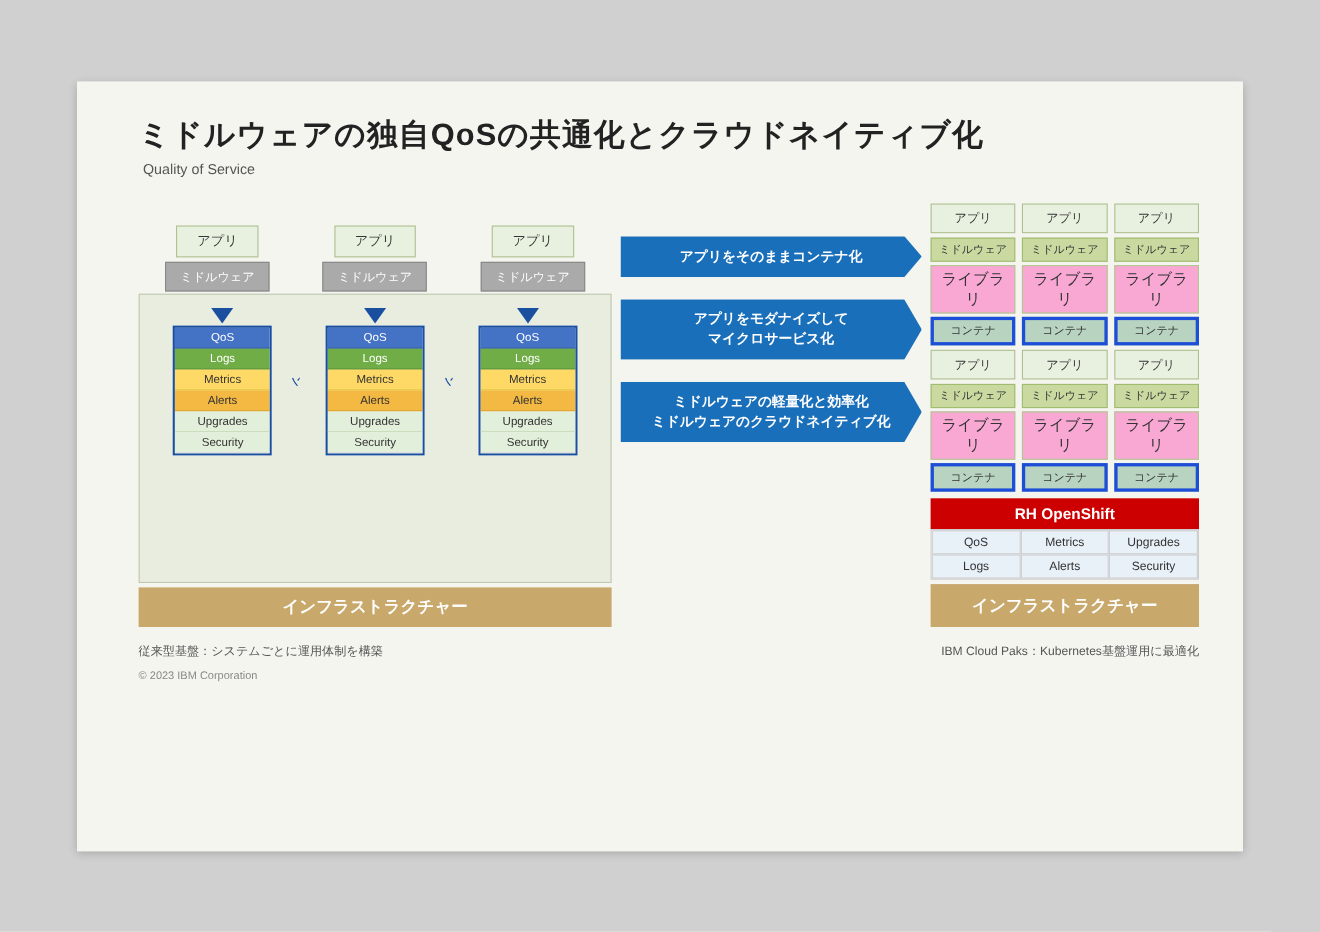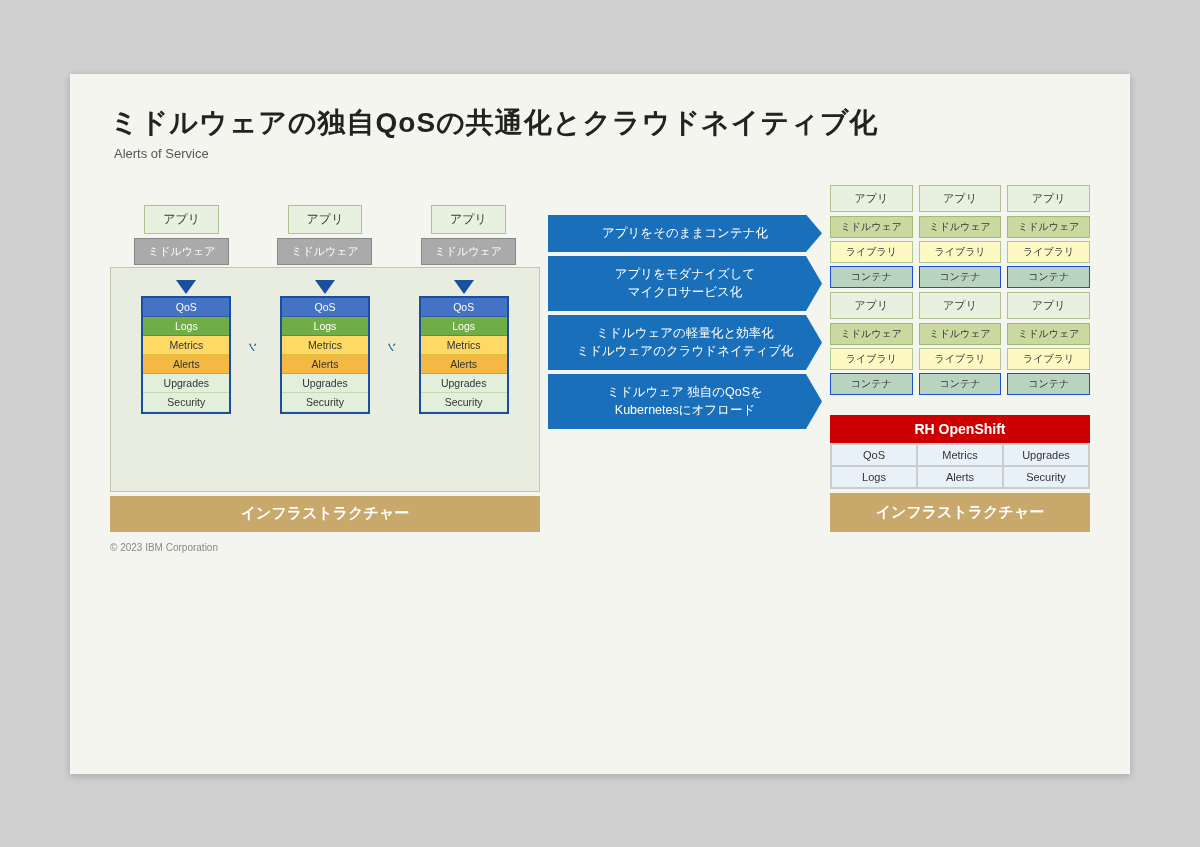"ミドルウェアの独自QoSの共通化とクラウドネイティブ化" .slide { padding: 30px 40px 20px 40px -> 30px 40px 20px 56px }
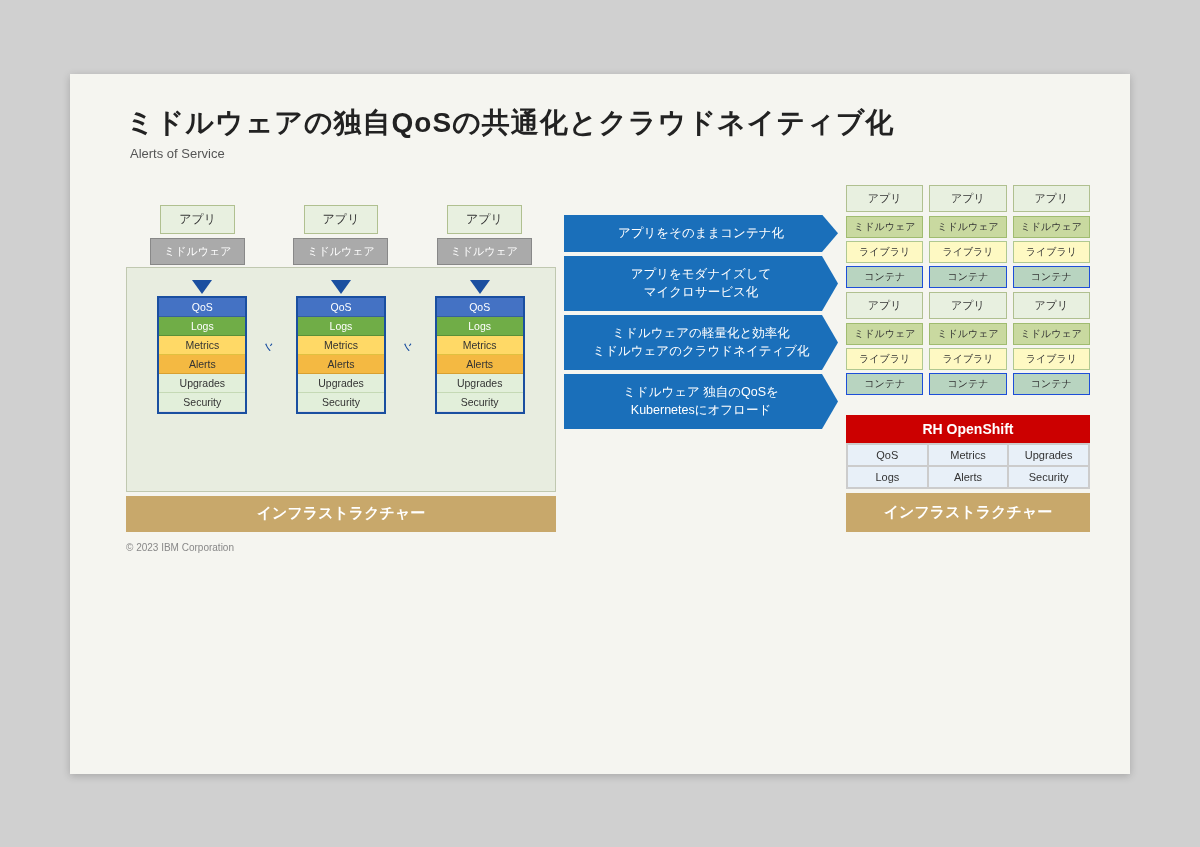"Alerts of Service" div.slide-subtitle { text: Alerts -> Quality }
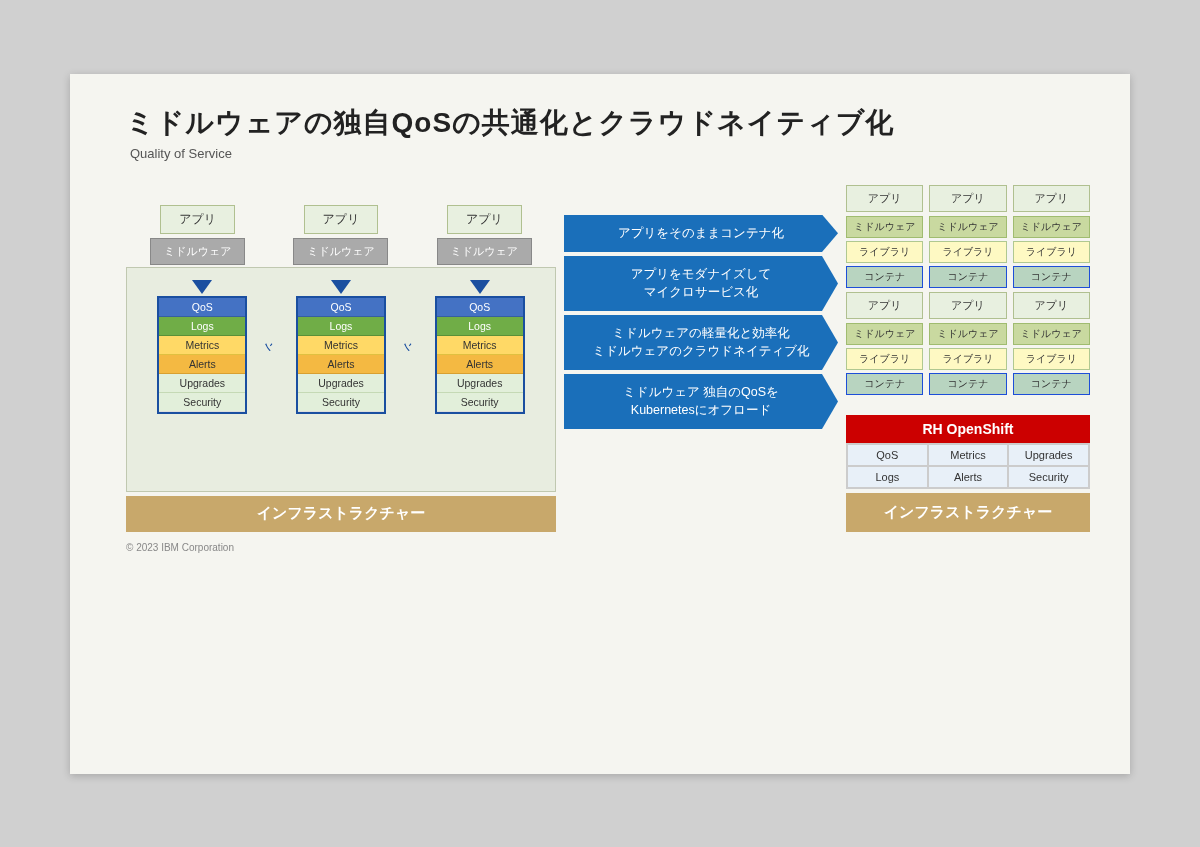"アプリをそのままコンテナ化" .middle-section { font-weight: none -> bold; gap: 4px -> 20px }
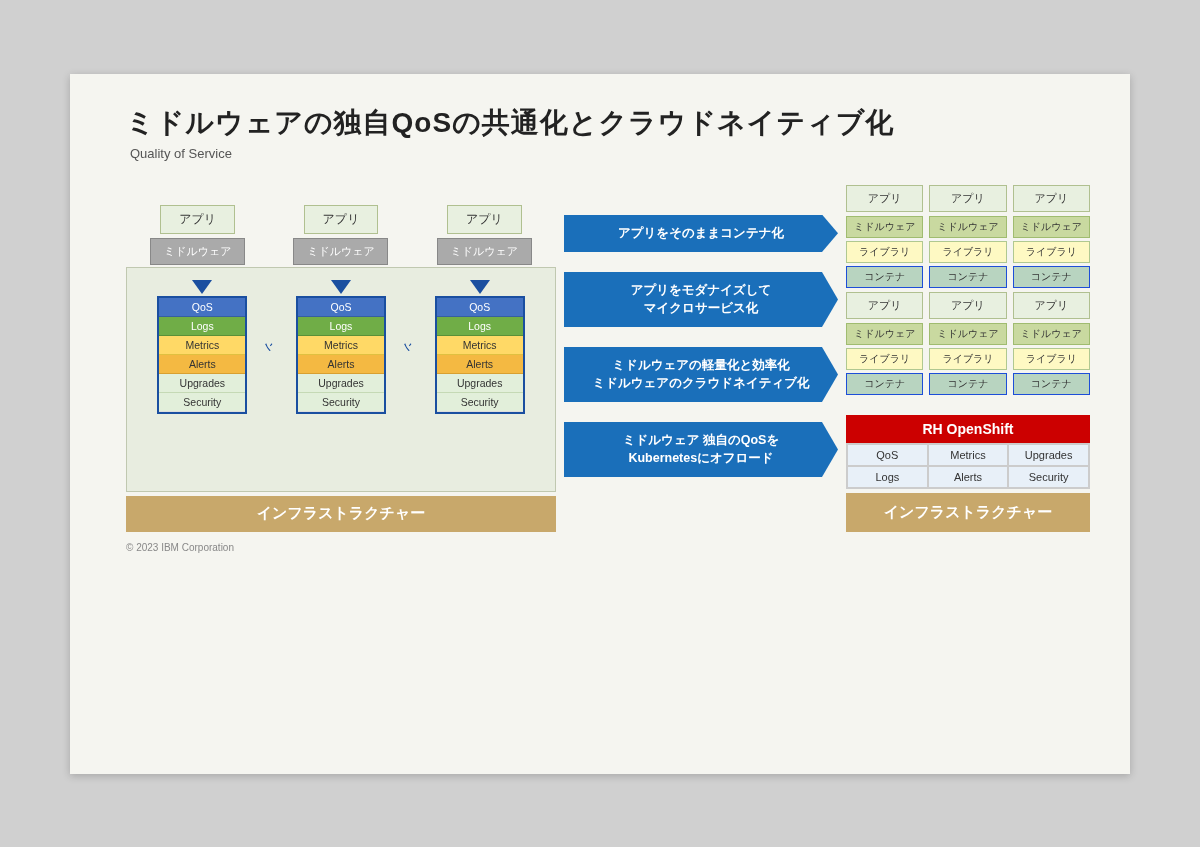"ライブラリ" .r-lib-box { background: #fef9c3 -> #f9a8d4; font-size: 10px -> 14px }
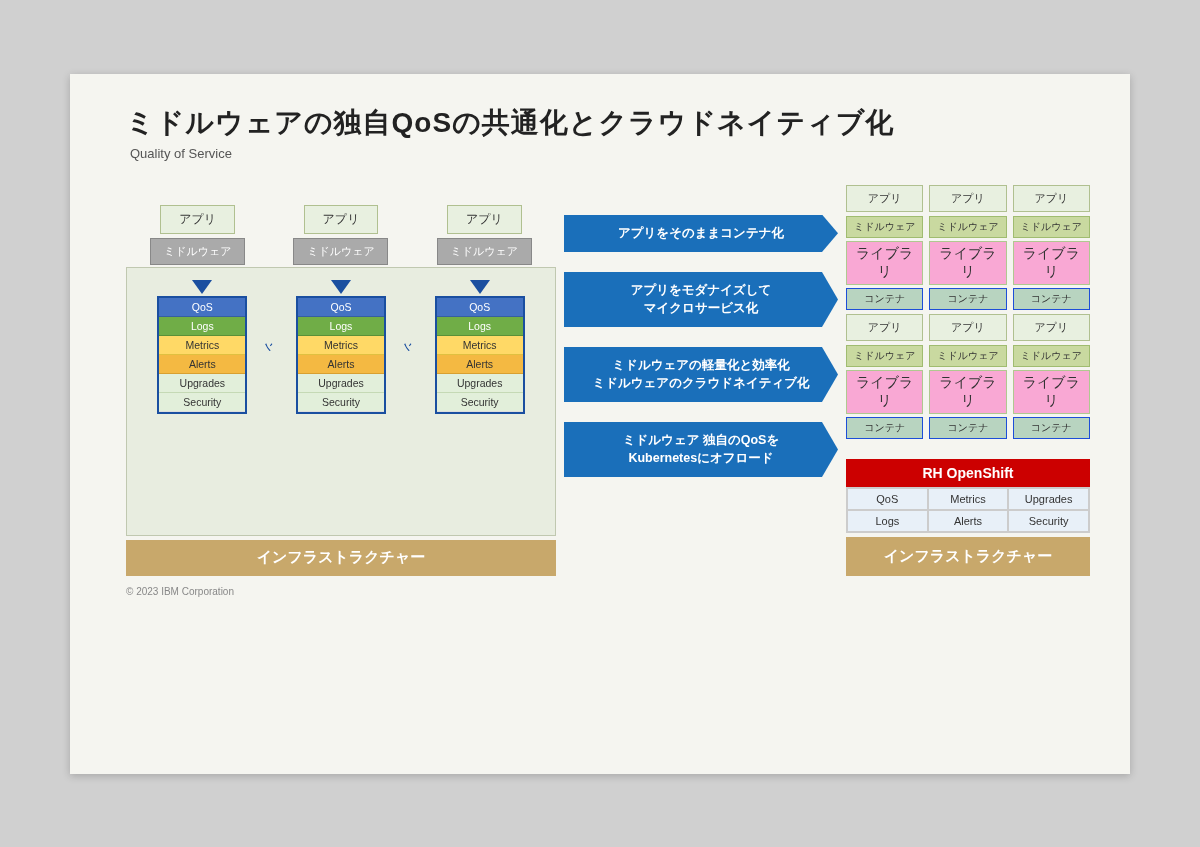"コンテナ" .r-cont-box { border: 1px solid #1d4ed8 -> 3px solid #1d4ed8 }
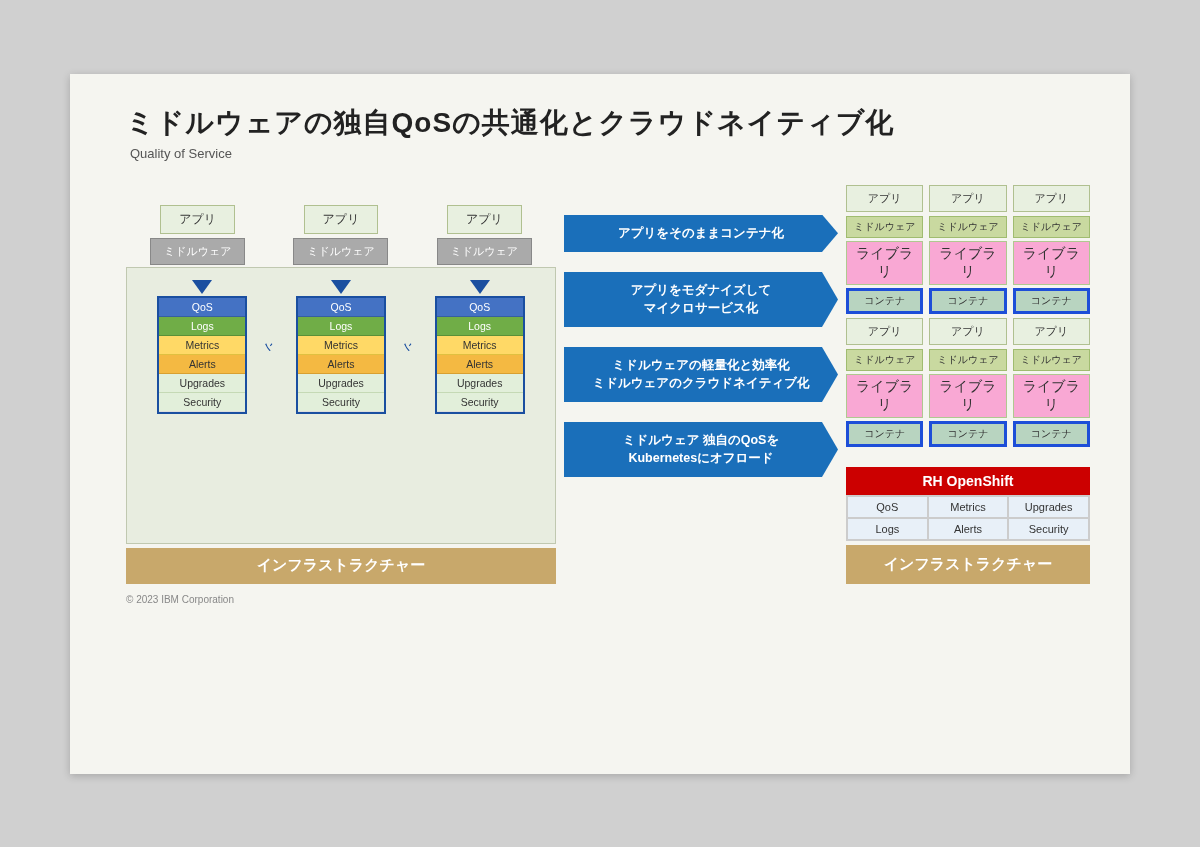"ミドルウェア 独自のQoSを" div.arrow-label { html: <div>ミドルウェア 独自のQoSを<br>Kubernetesにオフロード</div> -> none }
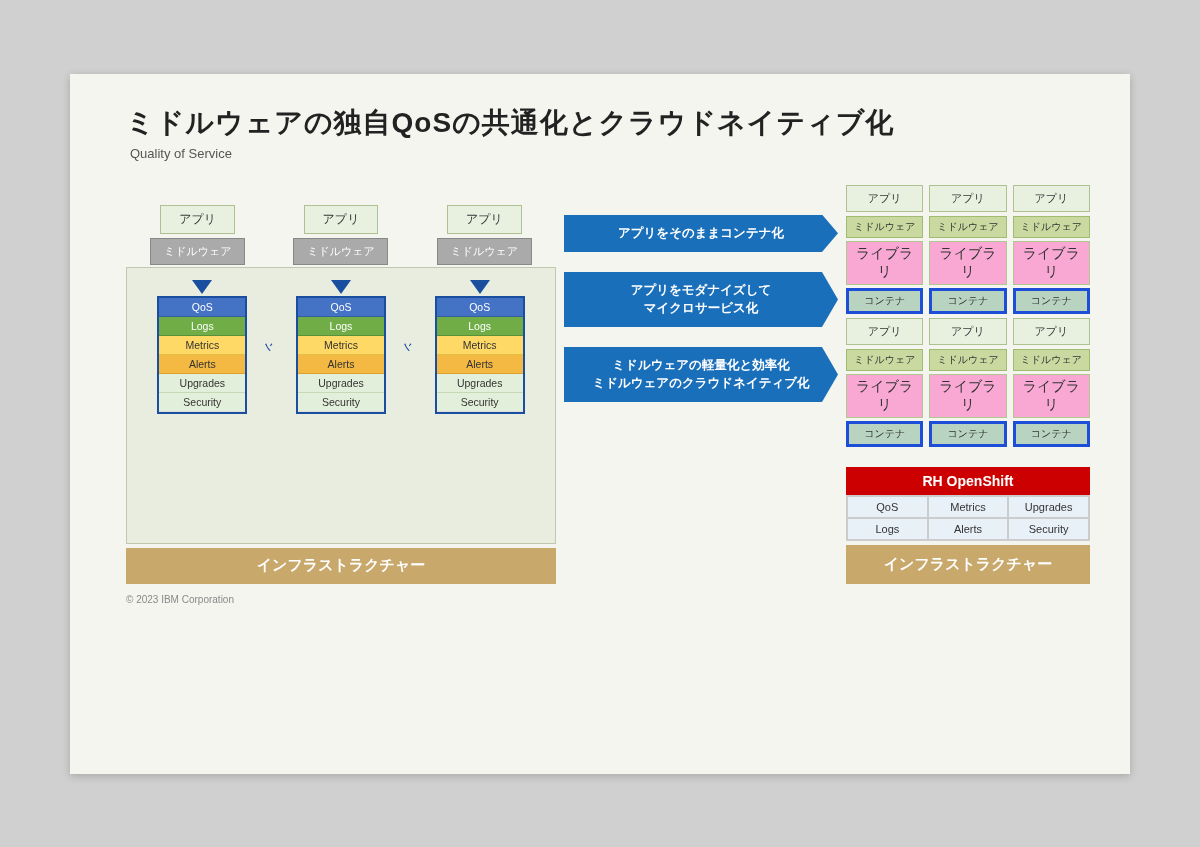"RH OpenShift" .openshift-bar { margin-top: 16px -> 2px }
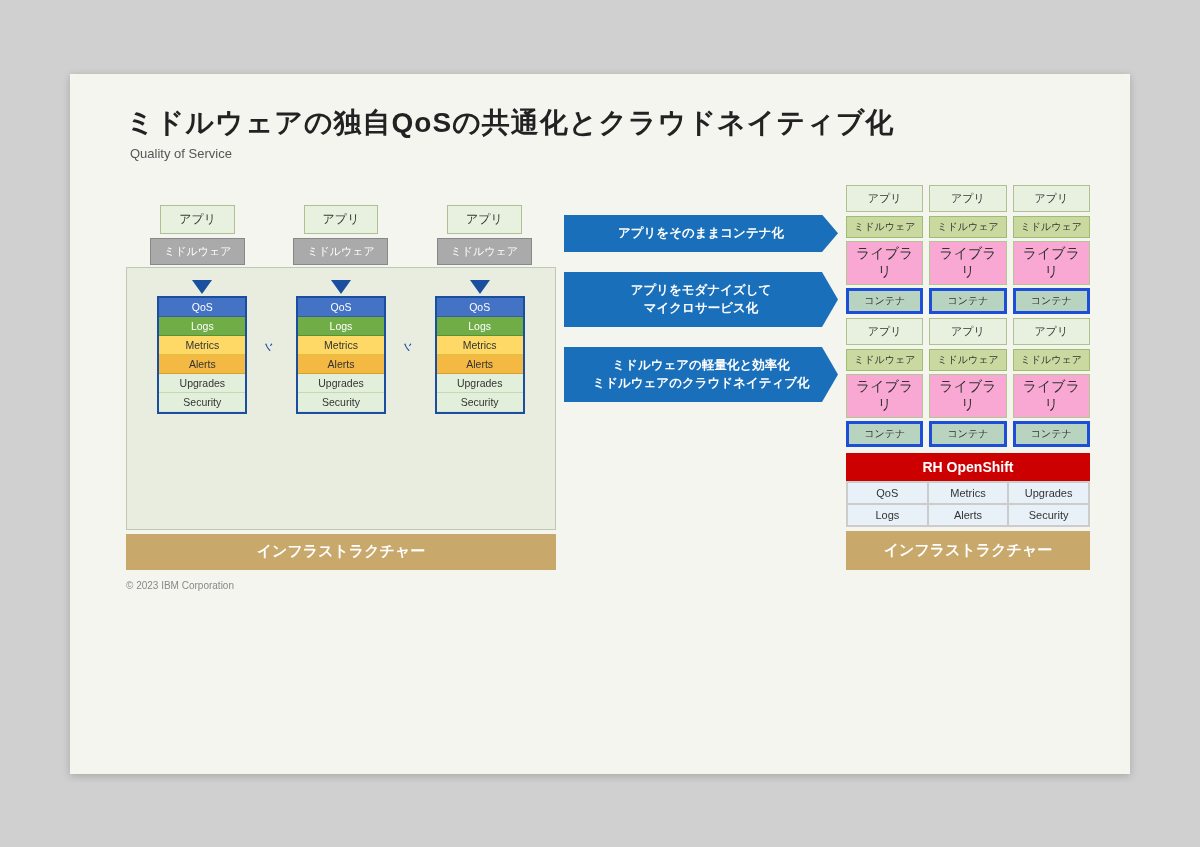"従来型基盤：システムごとに運用体制を構築" div.footnote-row { html: none -> <div> <span>従来型基盤：システムごとに運用体制を構築</span> <span>IBM Cloud Paks：Kubernetes基盤運用に最適化</span> </div> }
